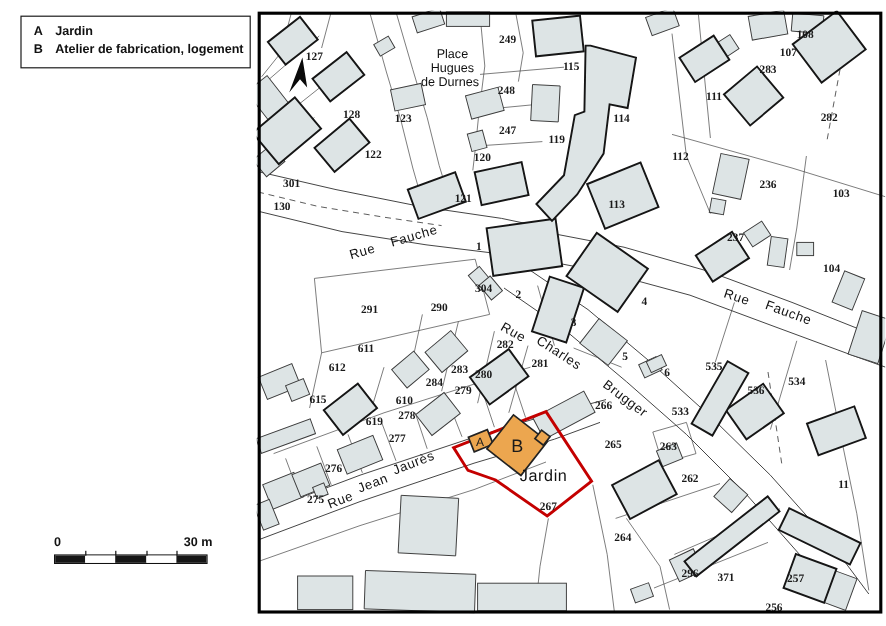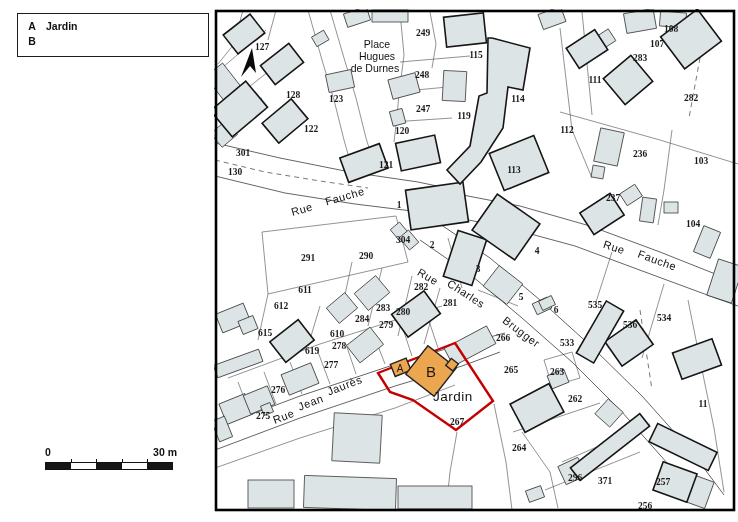"Atelier de fabrication, logement" span.legend-label { html: none -> <span>Atelier de fabrication, logement</span> }
